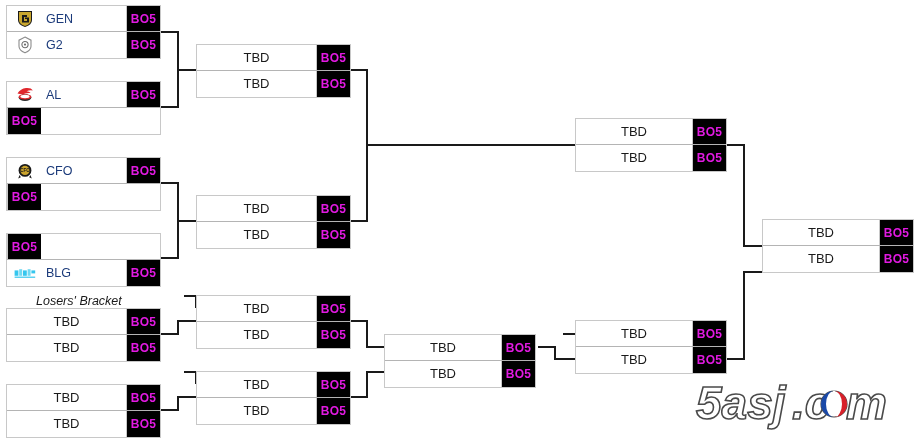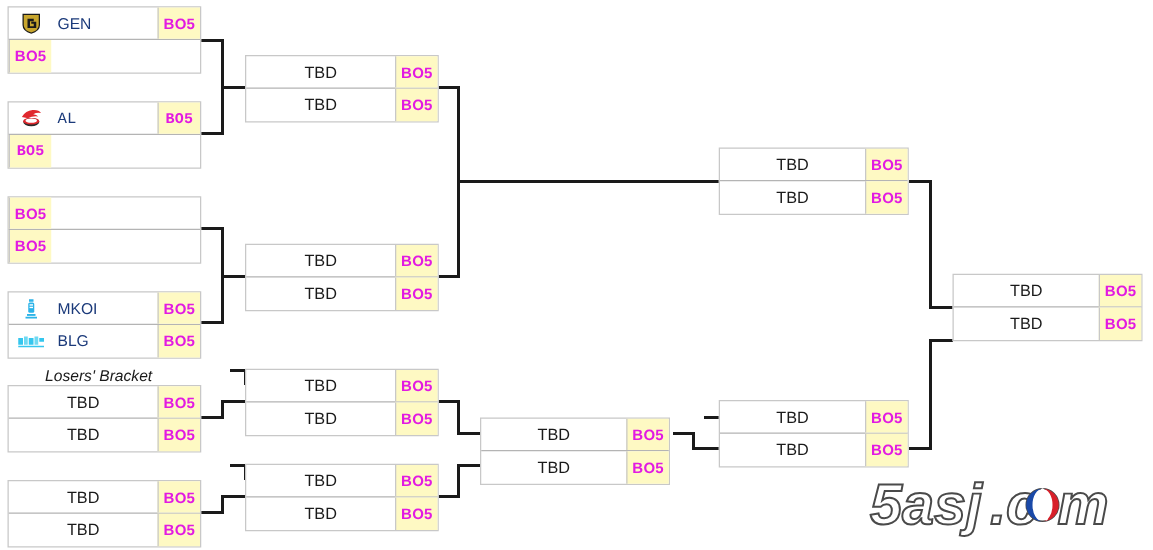"BO5" .match .fmt { background: #fef9c3 -> #000000 }
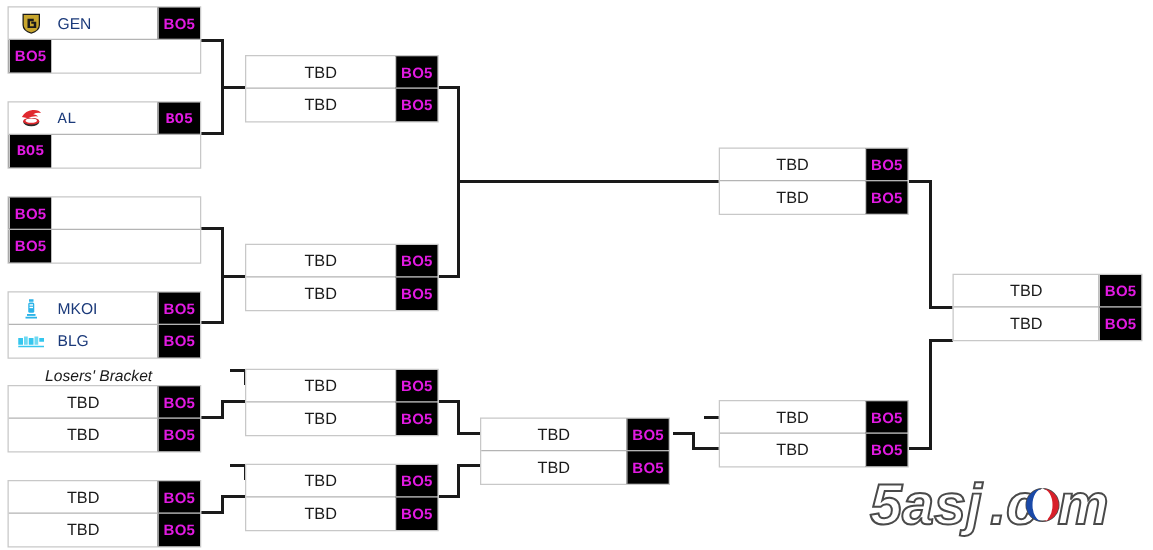"G2" div.opp { html: none -> <div> <span> <svg> <path></path> <circle></circle> <circle></circle> </svg> </span> <span>G2</span> </div> }
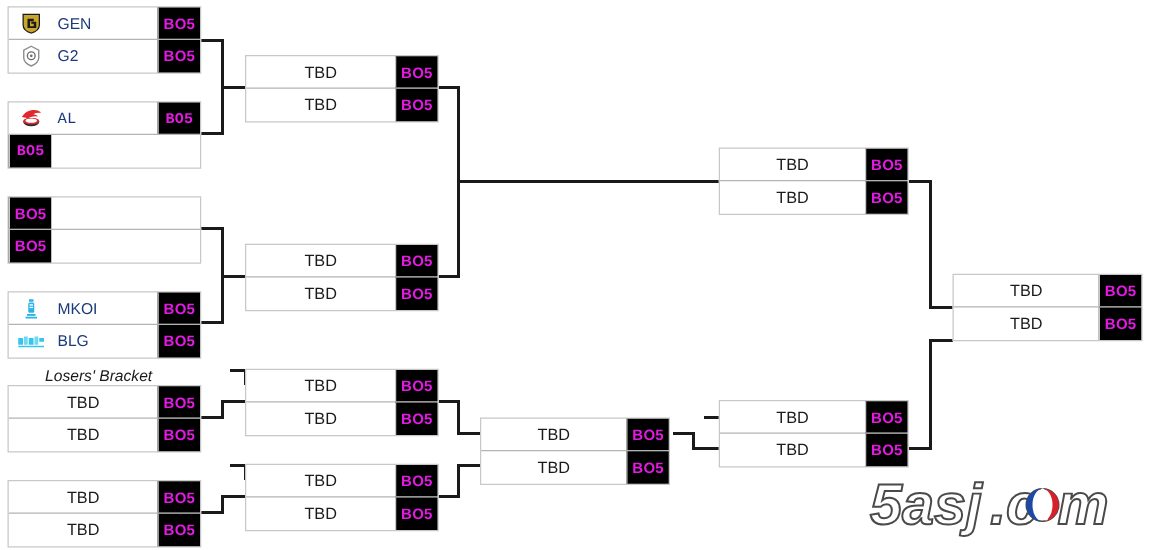"AL" div.match { font-family: Liberation Mono, monospace -> none }
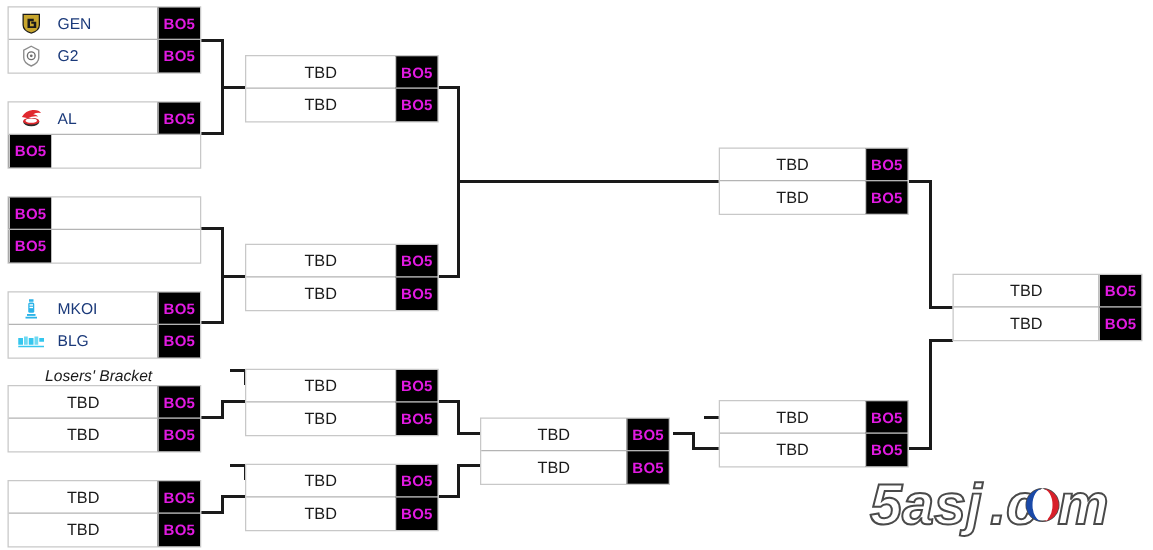"CFO" div.opp { html: none -> <div> <span> <svg> <circle></circle> <circle></circle> <text>CFO</text> <path></path> <path></path> </svg> </span> <span>CFO</span> </div> }
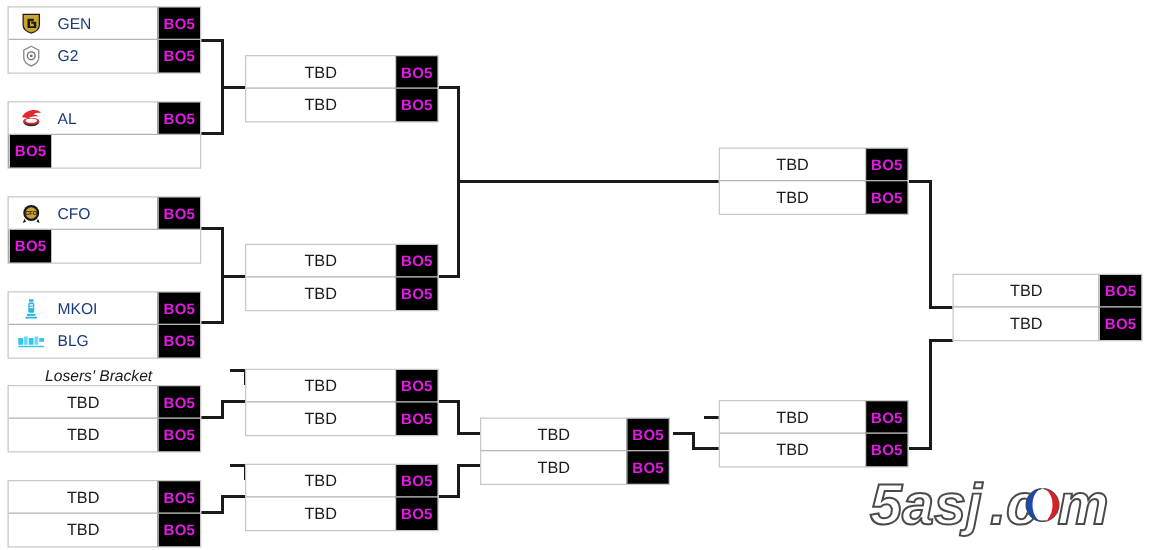"MKOI" div.opp { html: <div> <span> <svg> <rect></rect> <rect></rect> <rect></rect> <rect></rect> <rect></rect> <rect></rect> </svg> </span> <span>MKOI</span> </div> -> none }
